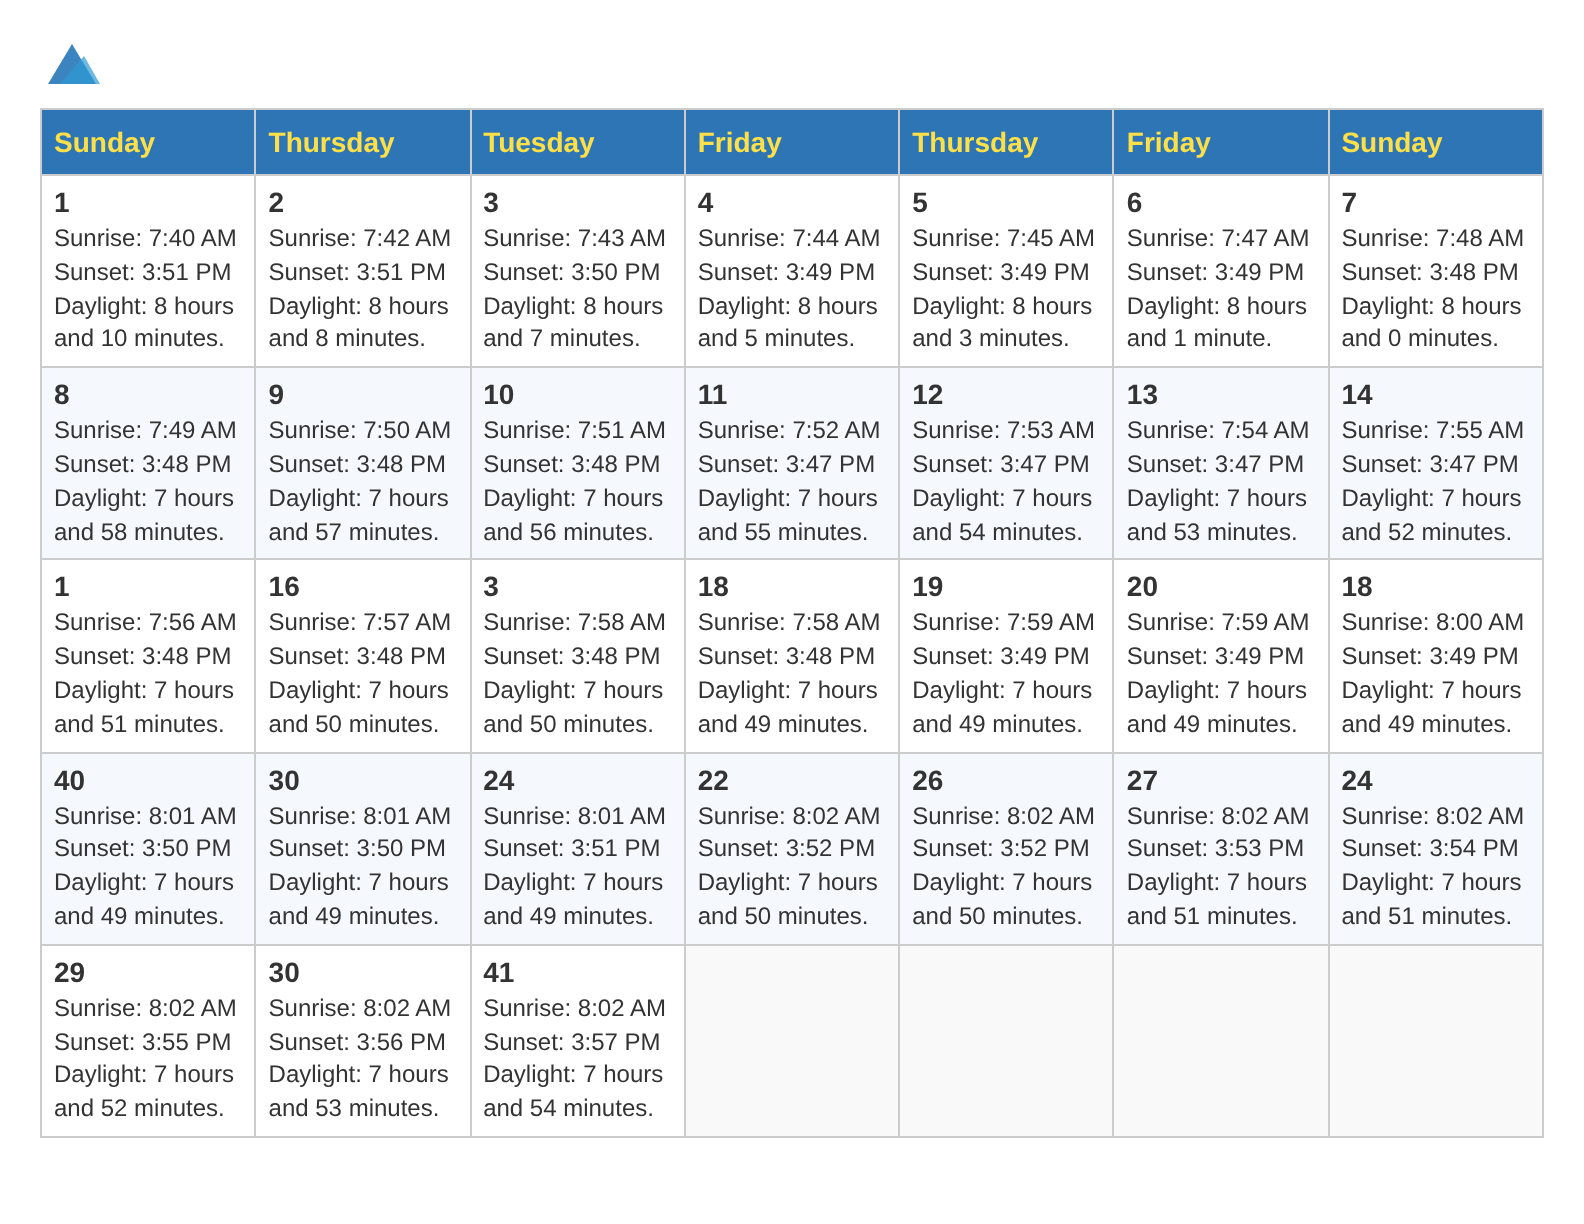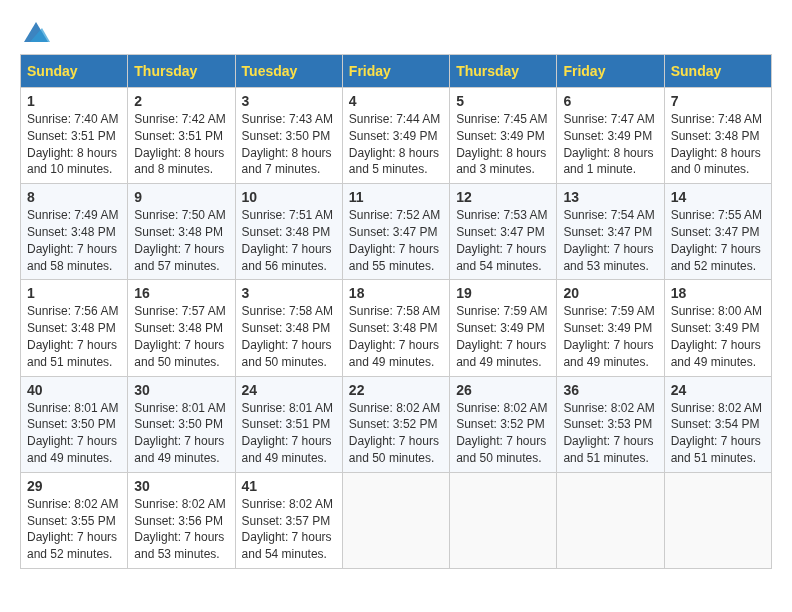"36" span.day-num { text: 36 -> 27 }
